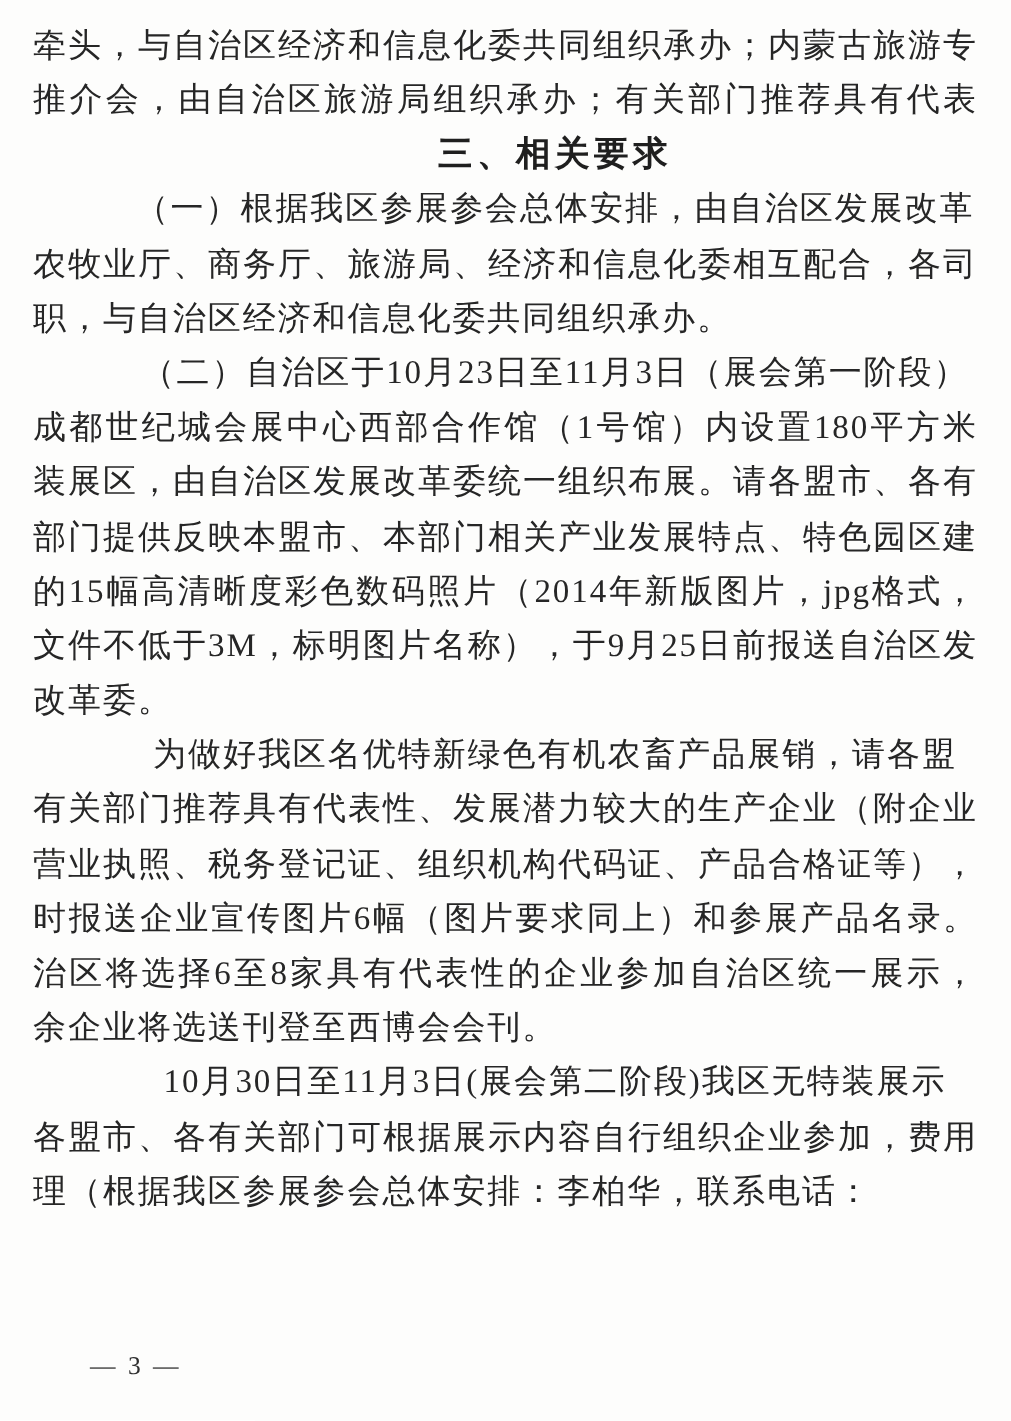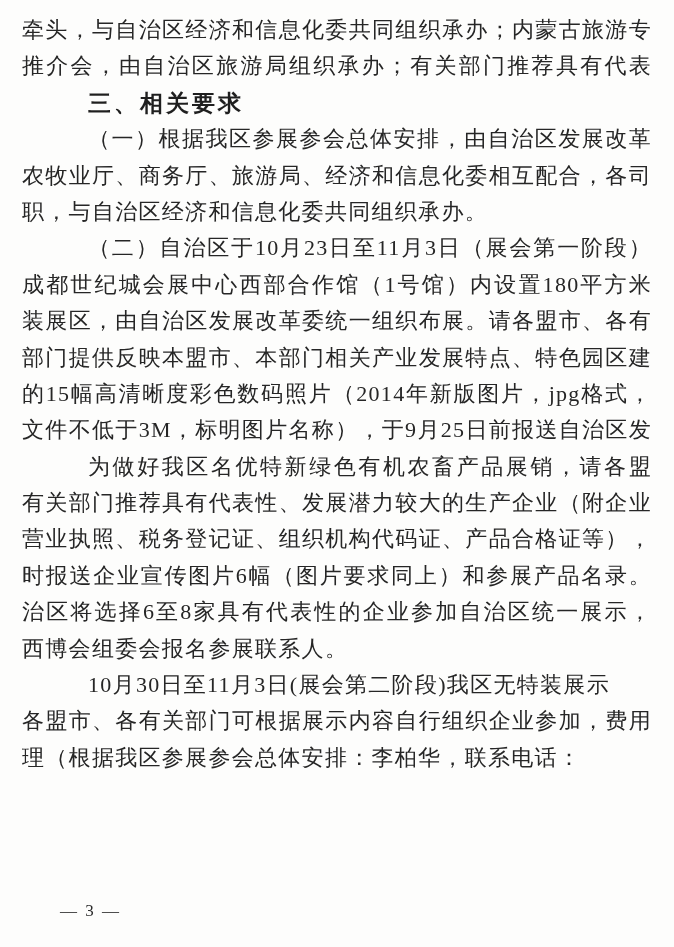"三、相关要求" .ln.indent { text-align: none -> center }
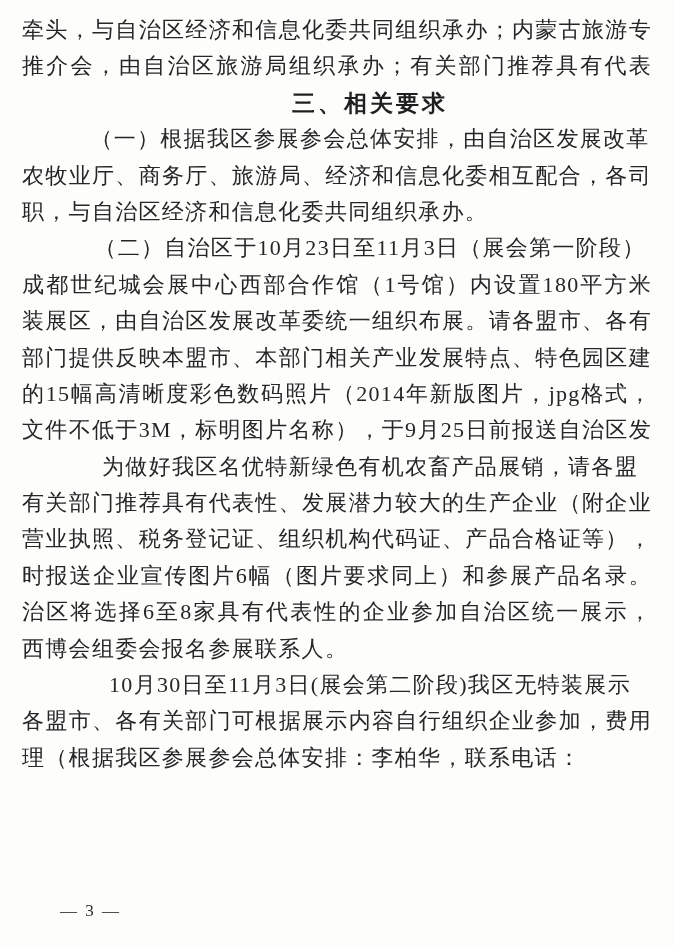"改革委。" div.ln { html: none -> <div>改革委。</div> }
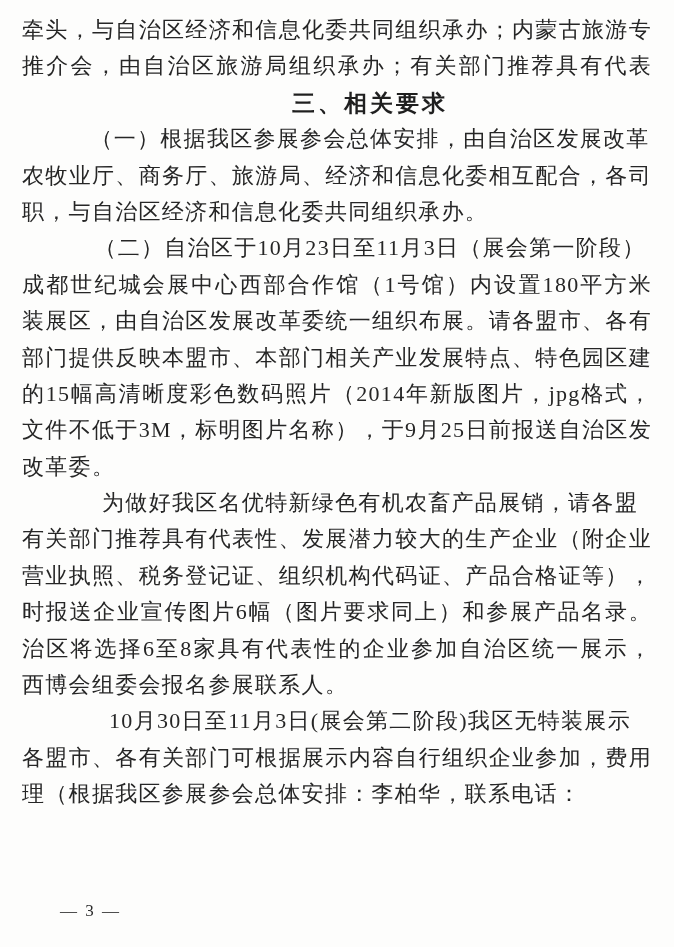"西博会组委会报名参展联系人。" div.ln { text: 西博会组委会报名参展联系人 -> 余企业将选送刊登至西博会会刊 }
